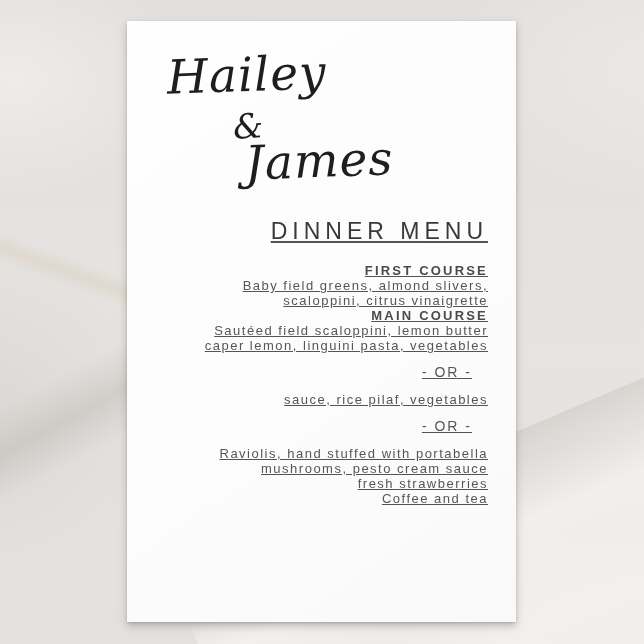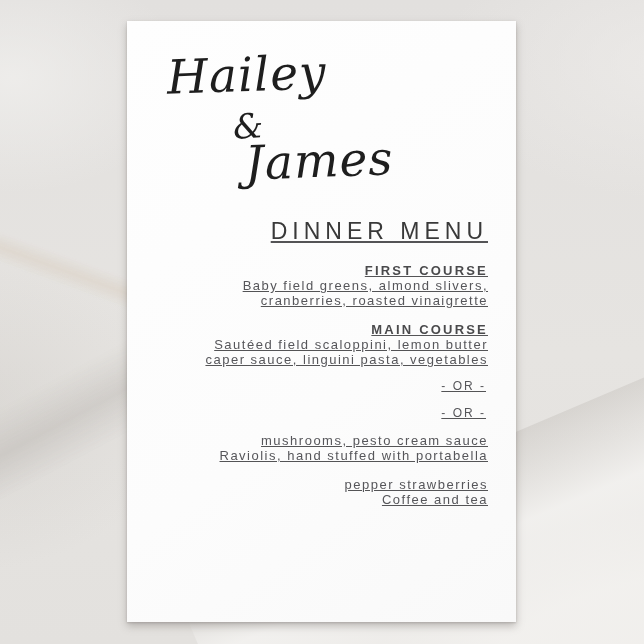"cranberries, roasted vinaigrette" div.ln { text: cranberries, roasted -> scaloppini, citrus }
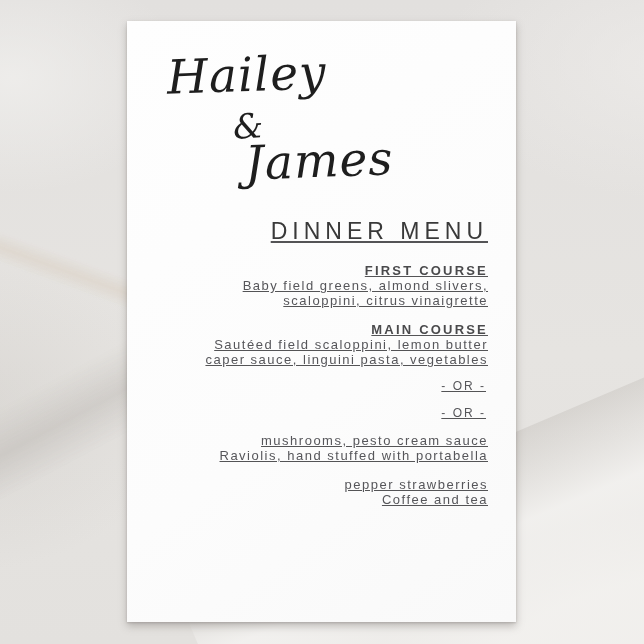"MAIN COURSE" .section { margin-top: 14px -> none }
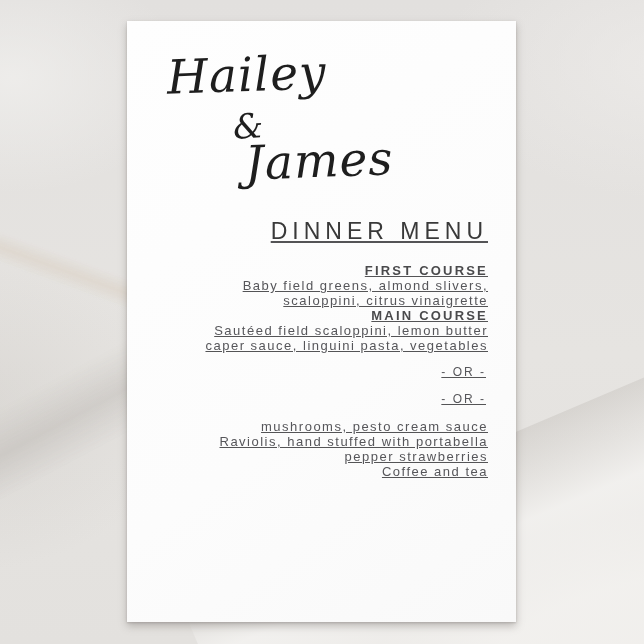"caper sauce, linguini pasta, vegetables" div.ln { text: sauce -> lemon }
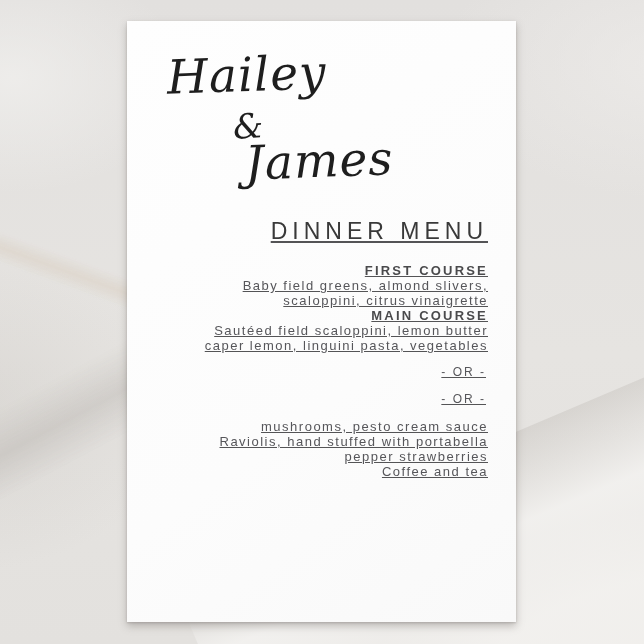"- OR -" .or-row { font-size: 12px -> 14px; margin: 12px 2px -> 12px 16px }
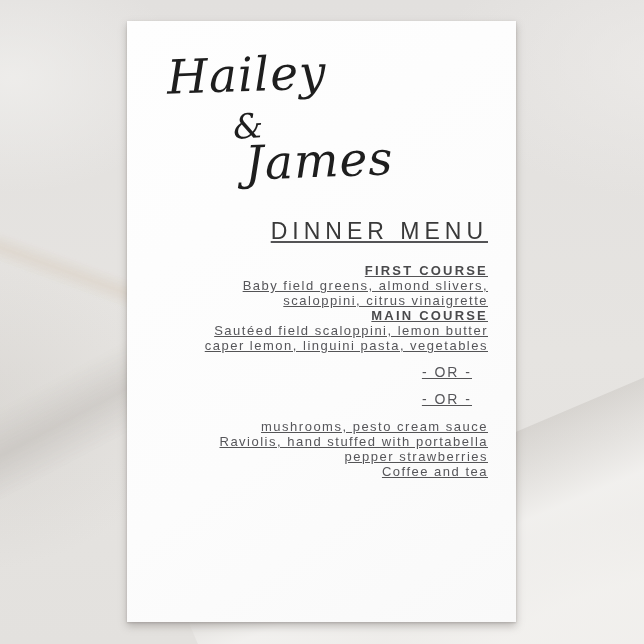"sauce, rice pilaf, vegetables" div.ln { html: none -> <div>sauce, rice pilaf, vegetables</div> }
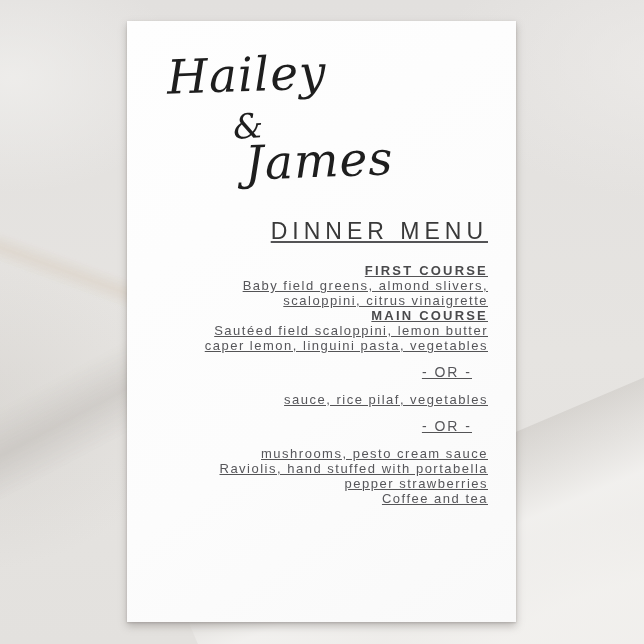"mushrooms, pesto cream sauce" div.ln { order: before "Raviolis, hand stuffed with portabella" -> after "Raviolis, hand stuffed with portabella" }
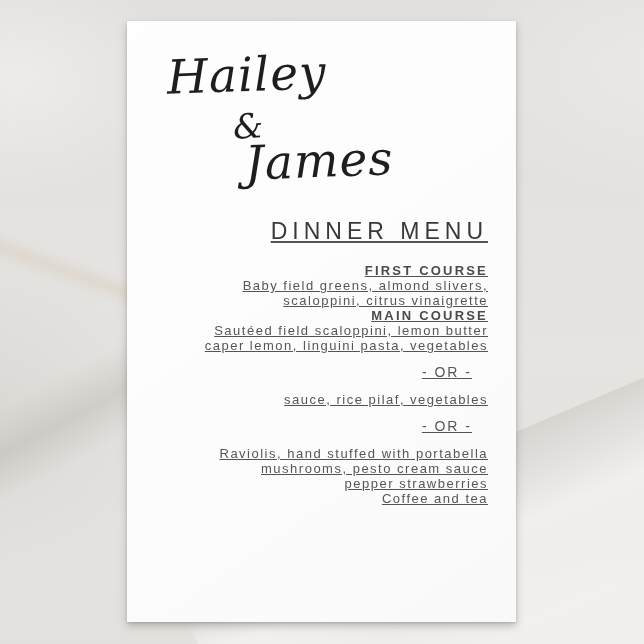"pepper strawberries" div.ln { text: pepper -> fresh }
